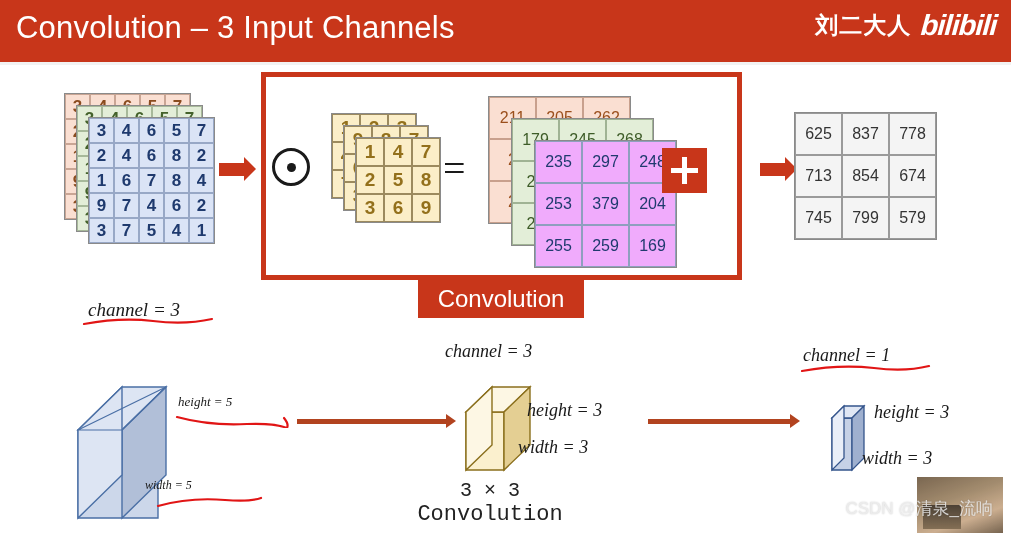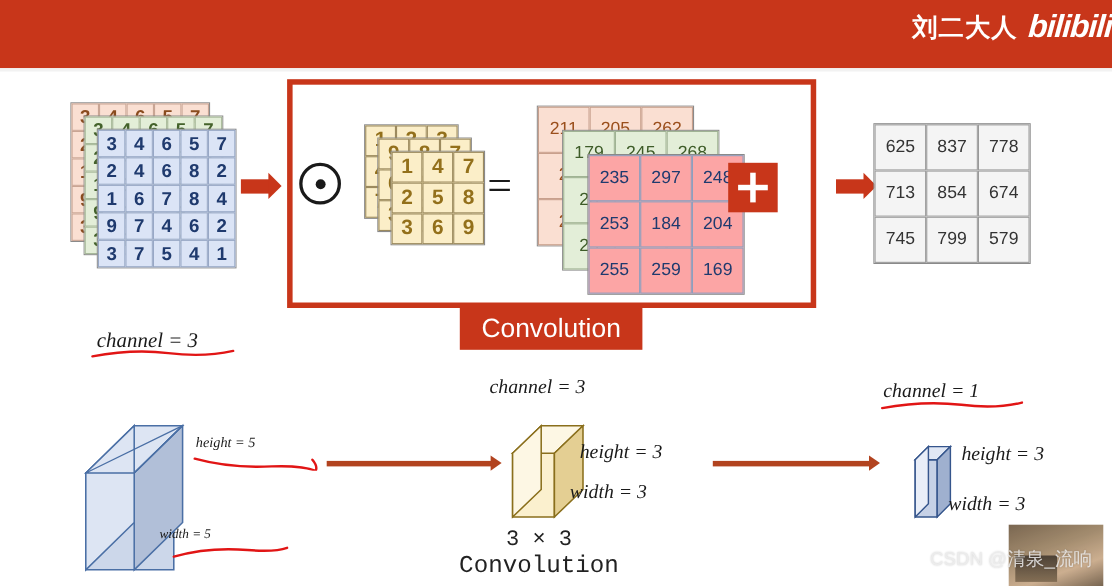"Convolution – 3 Input Channels" div { html: none -> <div>Convolution – 3 Input Channels</div> }
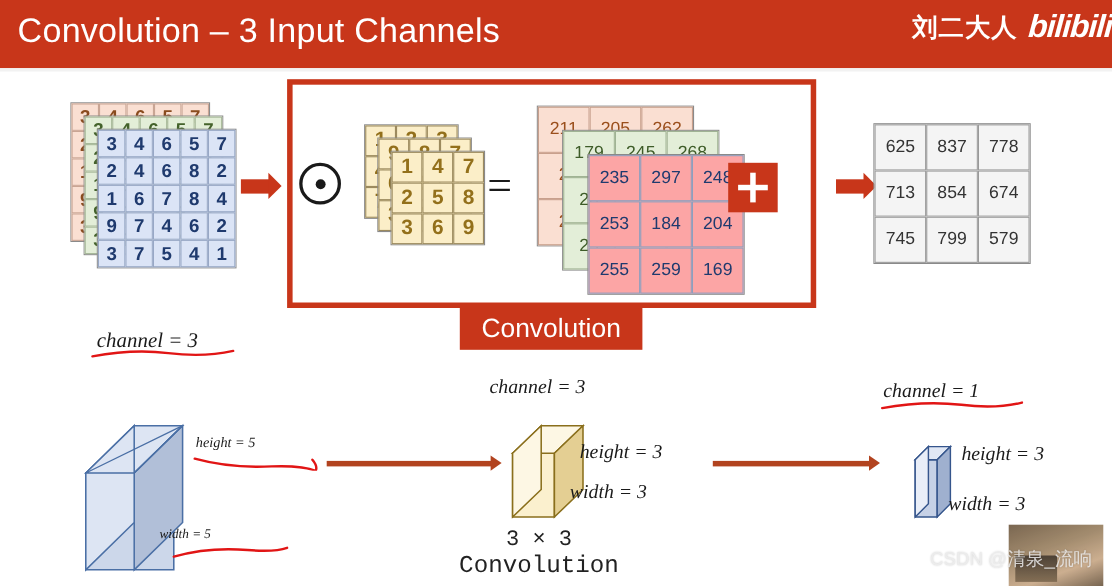"刘二大人" #brand-block { right: 0 -> 14px }
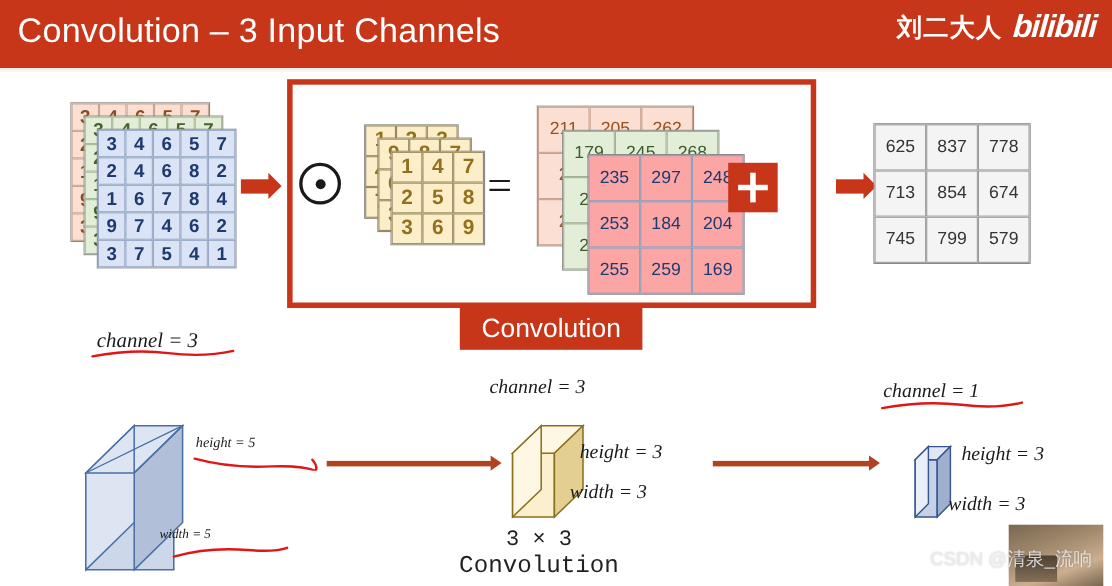"235" .res-blue .cell { background: #fca5a5 -> #f0abfc }
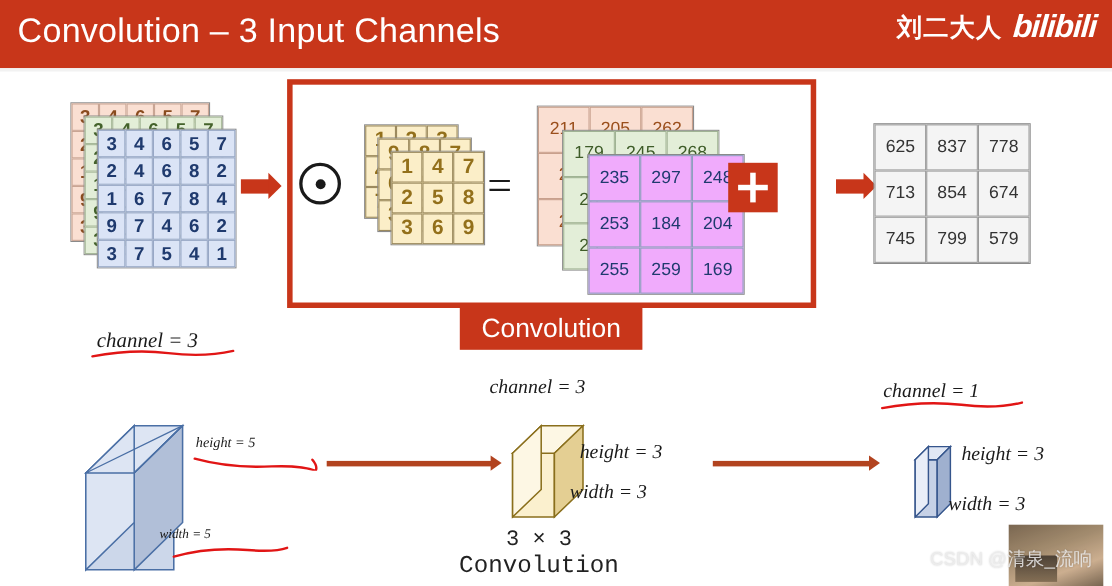"184" div.cell { text: 184 -> 379 }
